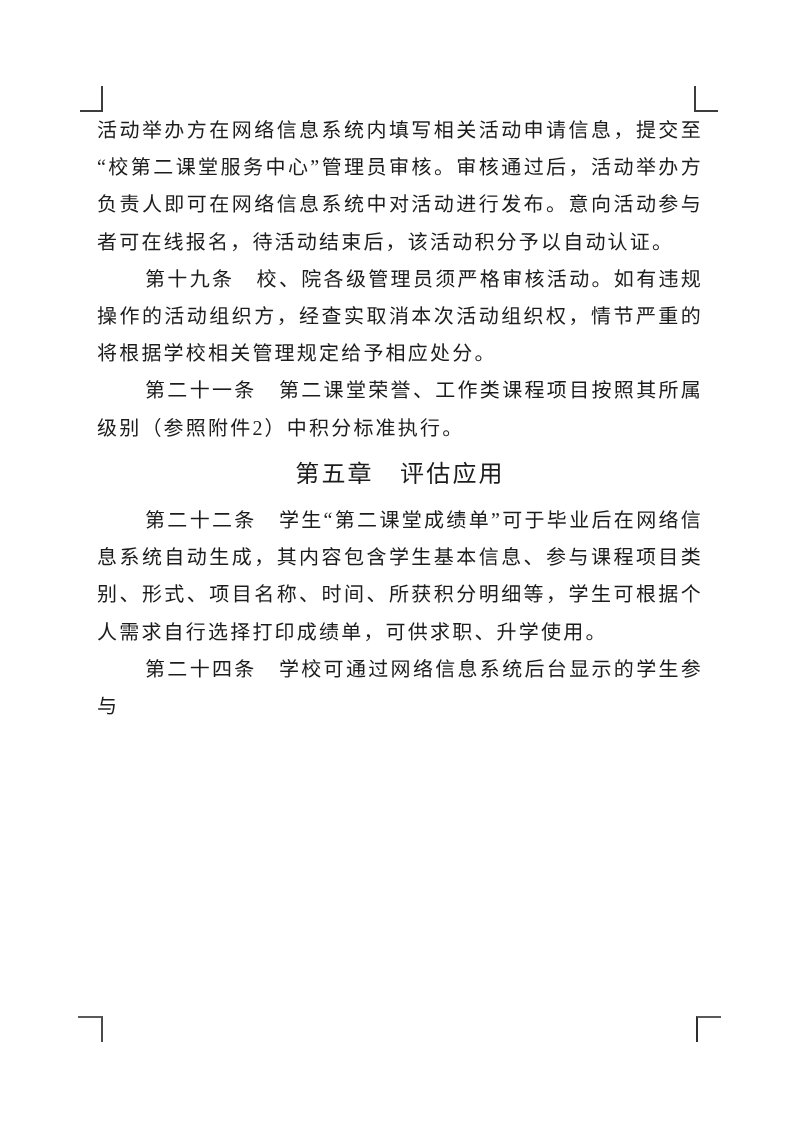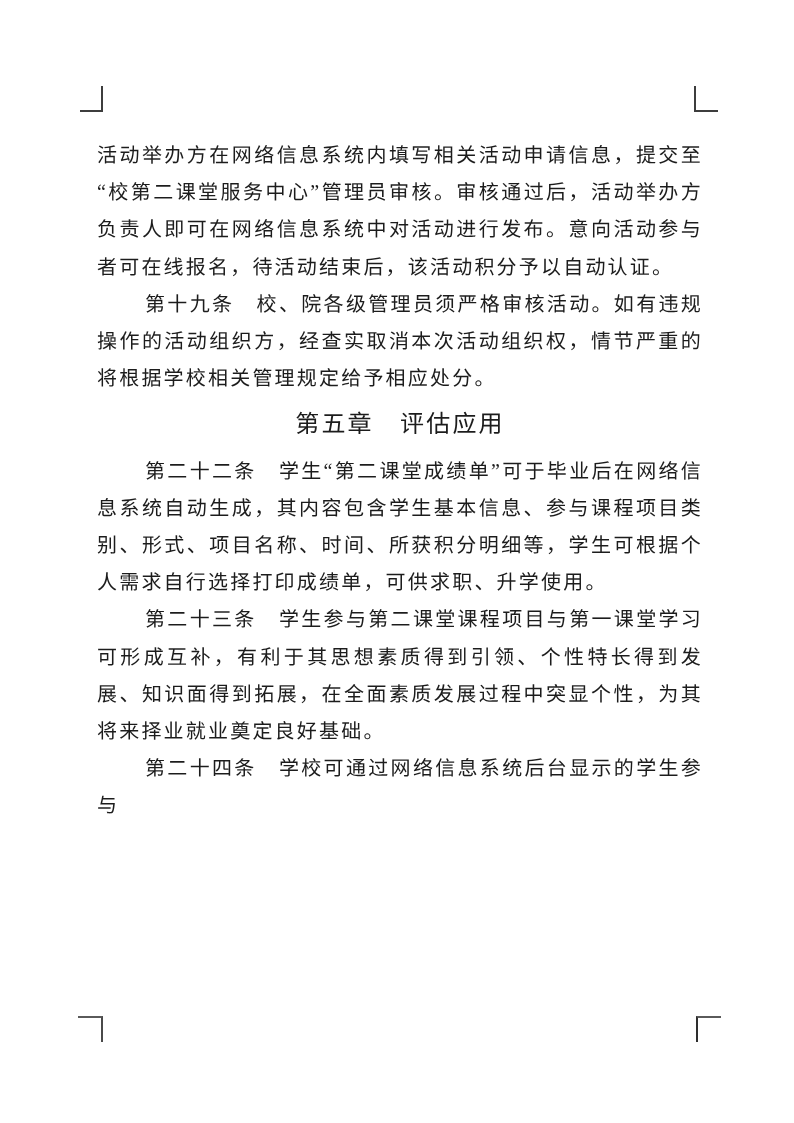"活动举办方在网络信息系统内填写相关活动申请信息，提交至“校第二课堂服务中心”管理" .textblock { margin-top: 25px -> none }
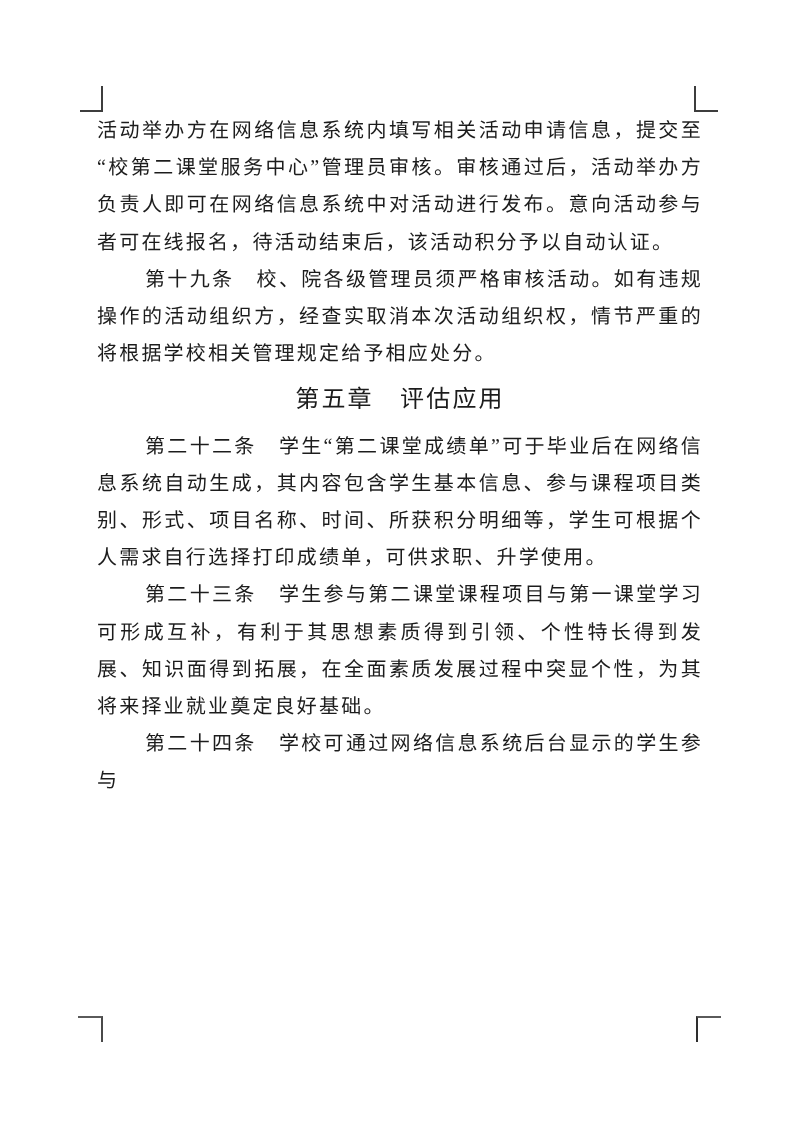"第二十一条" p.para { html: none -> <p>第二十一条 第二课堂荣誉、工作类课程项目按照其所属级别（参照附件2）中积分标准执行。</p> }
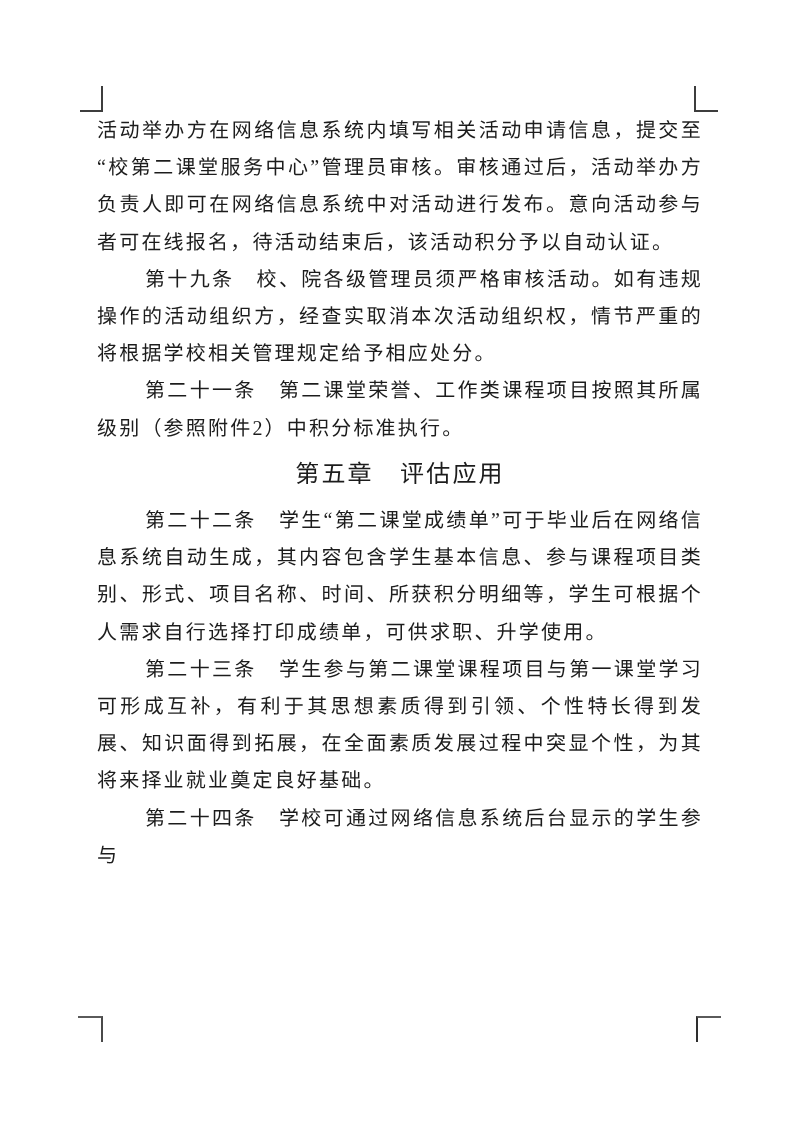"第二十三条" p.para { html: <p>第二十三条 学生参与第二课堂课程项目与第一课堂学习可形成互补，有利于其思想素质得到引领、个性特长得到发展、知识面得到拓展，在全面素质发展过程中突显个性，为其将来择业就业奠定良好基础。</p> -> none }
